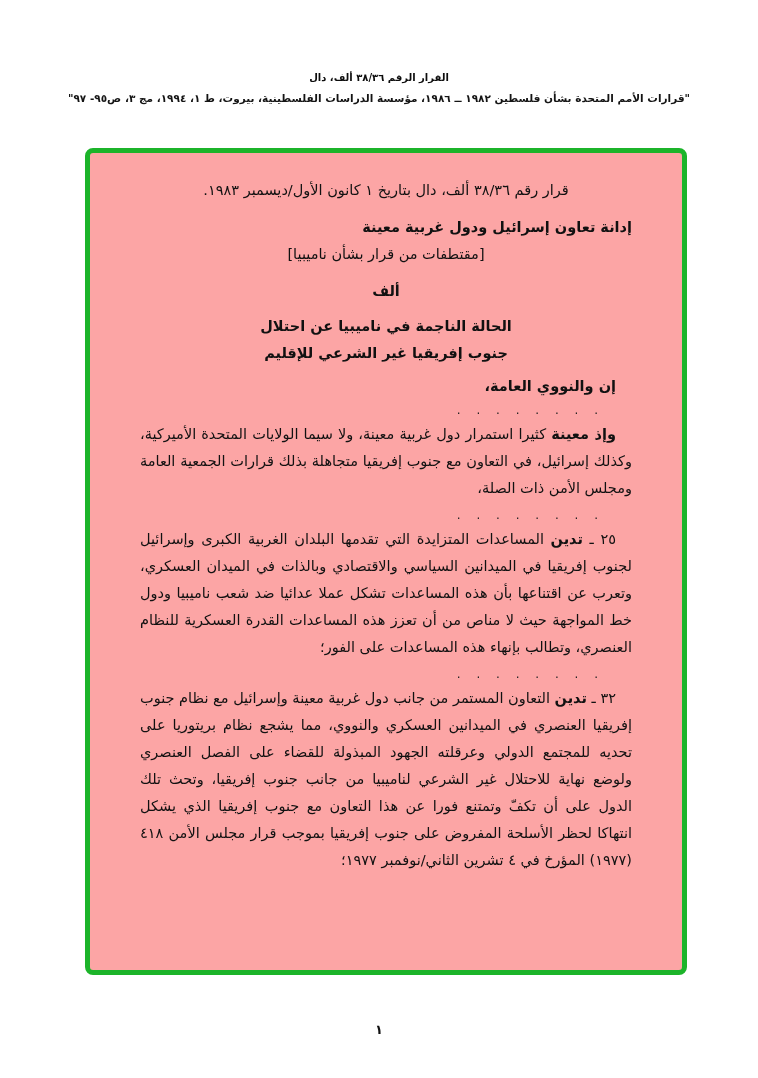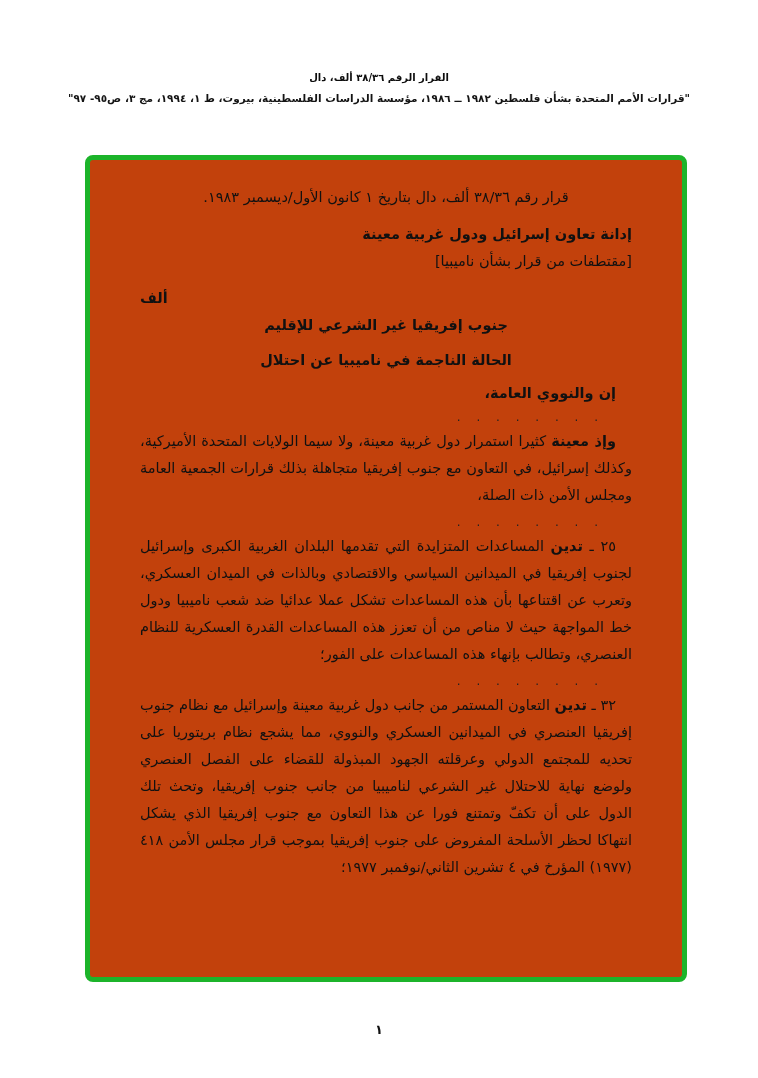"قرار رقم ٣٨/٣٦ ألف، دال" .frame { background: #c2410c -> #fca5a5; top: 155px -> 148px }
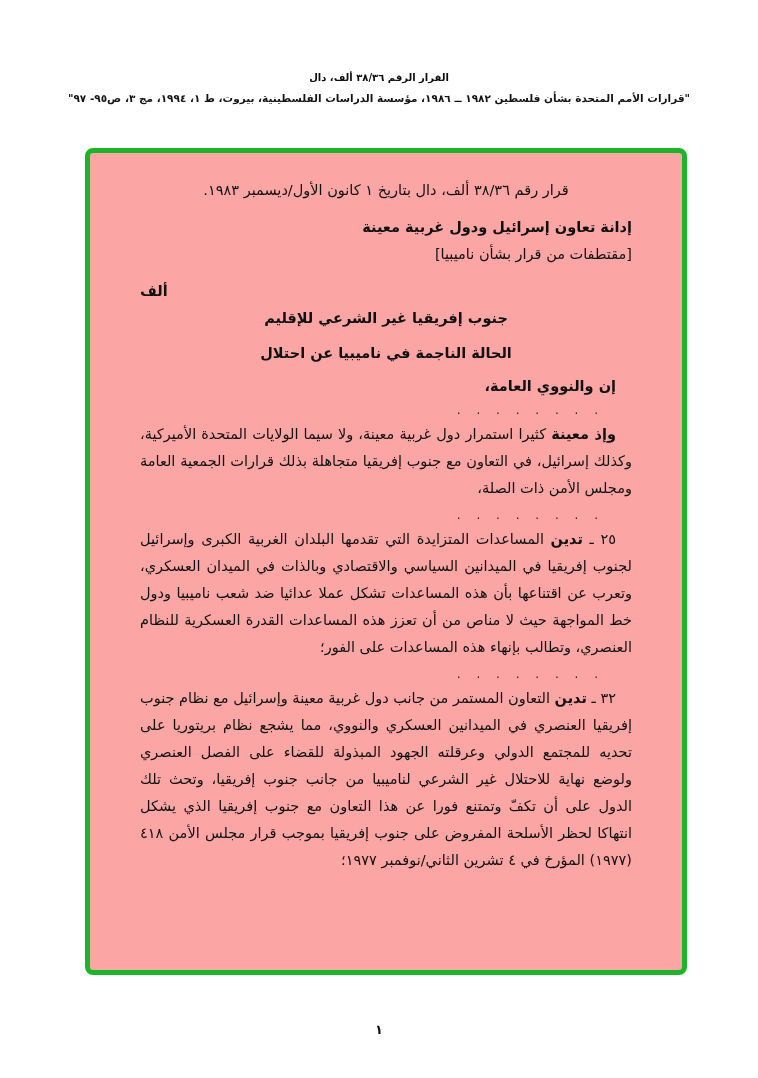"[مقتطفات من قرار بشأن ناميبيا]" .excerpt { text-align: none -> center }
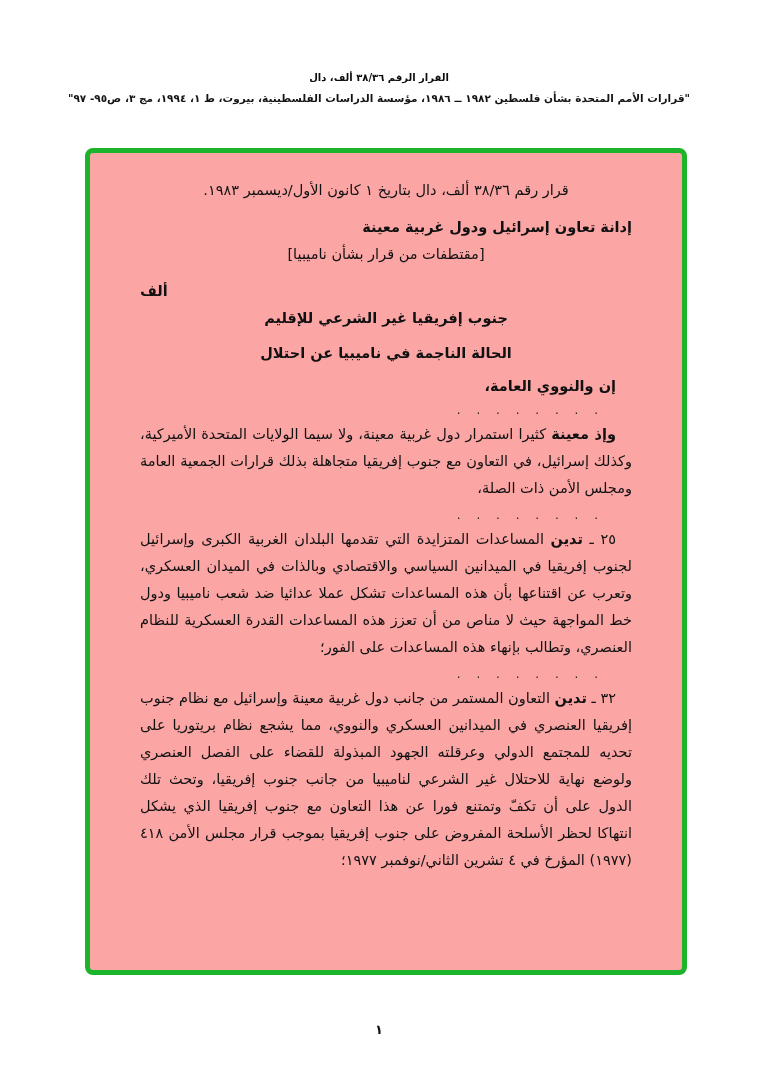"ألف" .section-letter { text-align: left -> center }
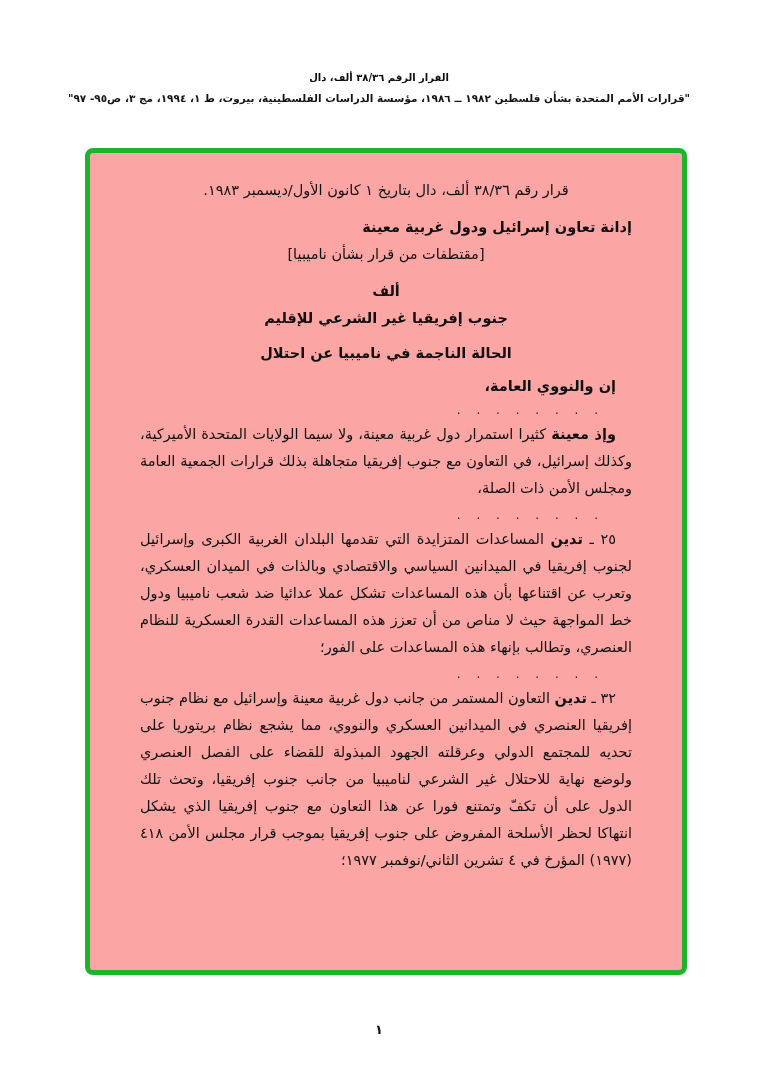"جنوب إفريقيا غير الشرعي للإقليم" p.section-title { order: before "الحالة الناجمة في ناميبيا عن" -> after "الحالة الناجمة في ناميبيا عن" }
